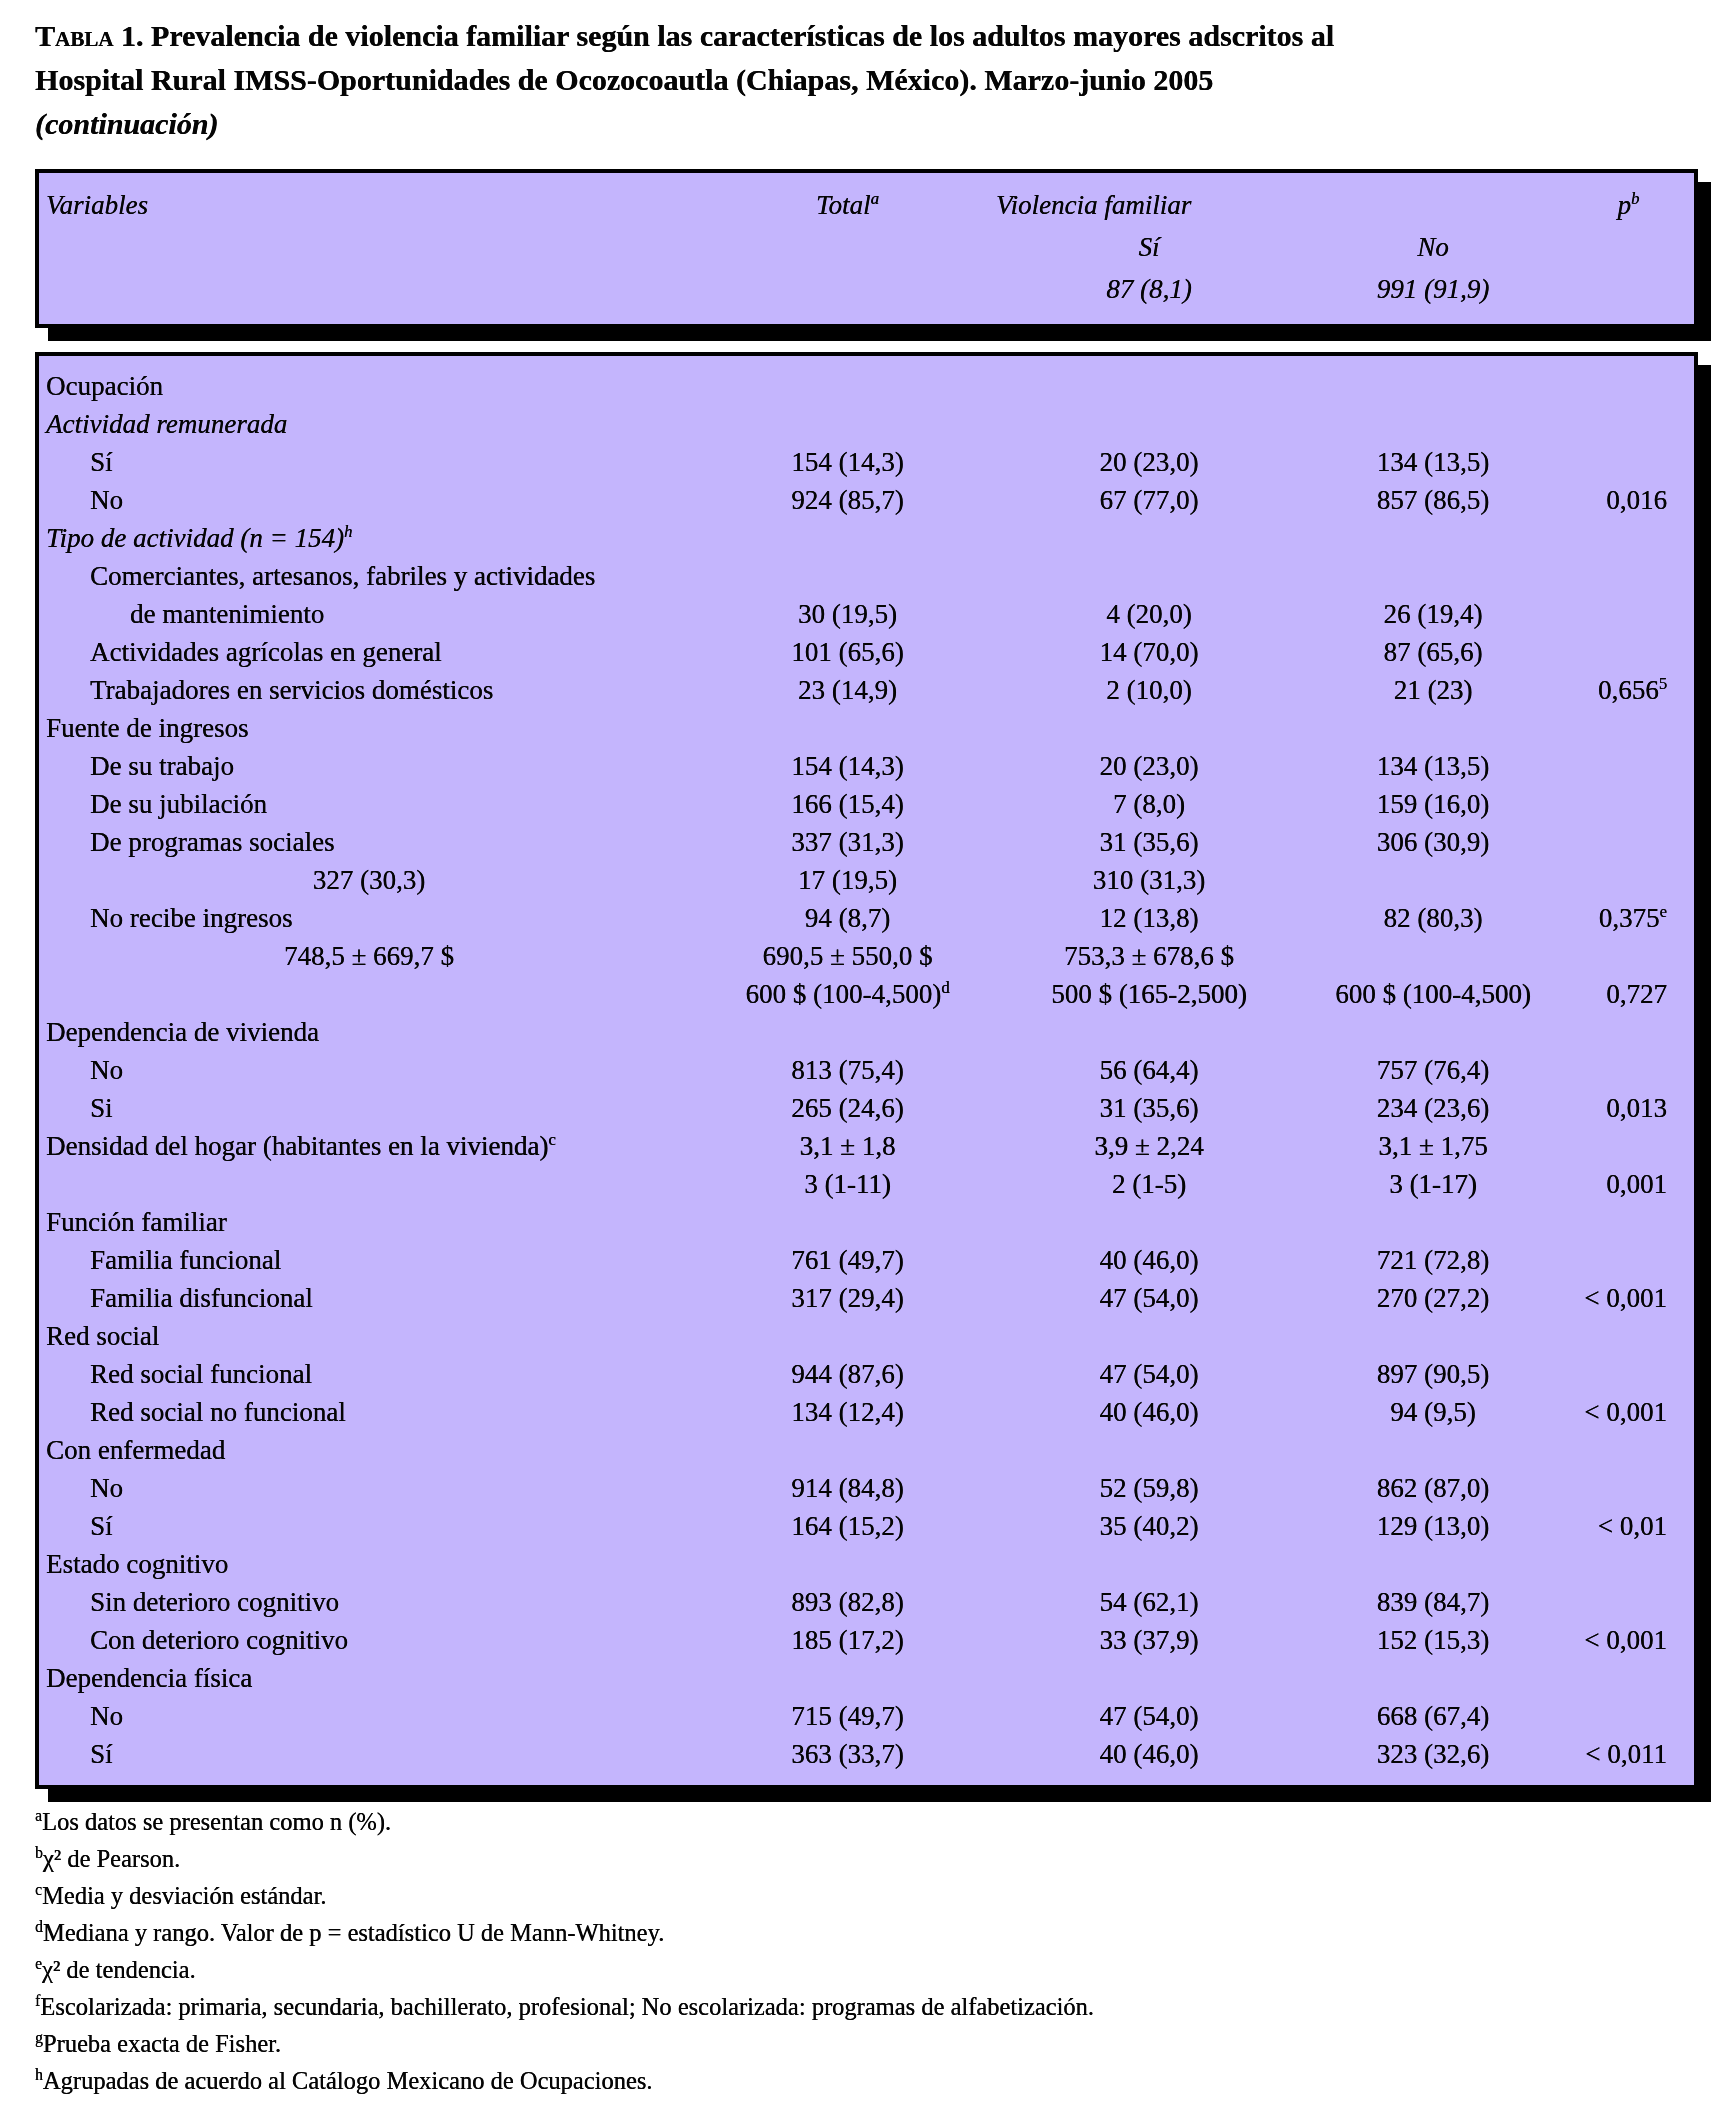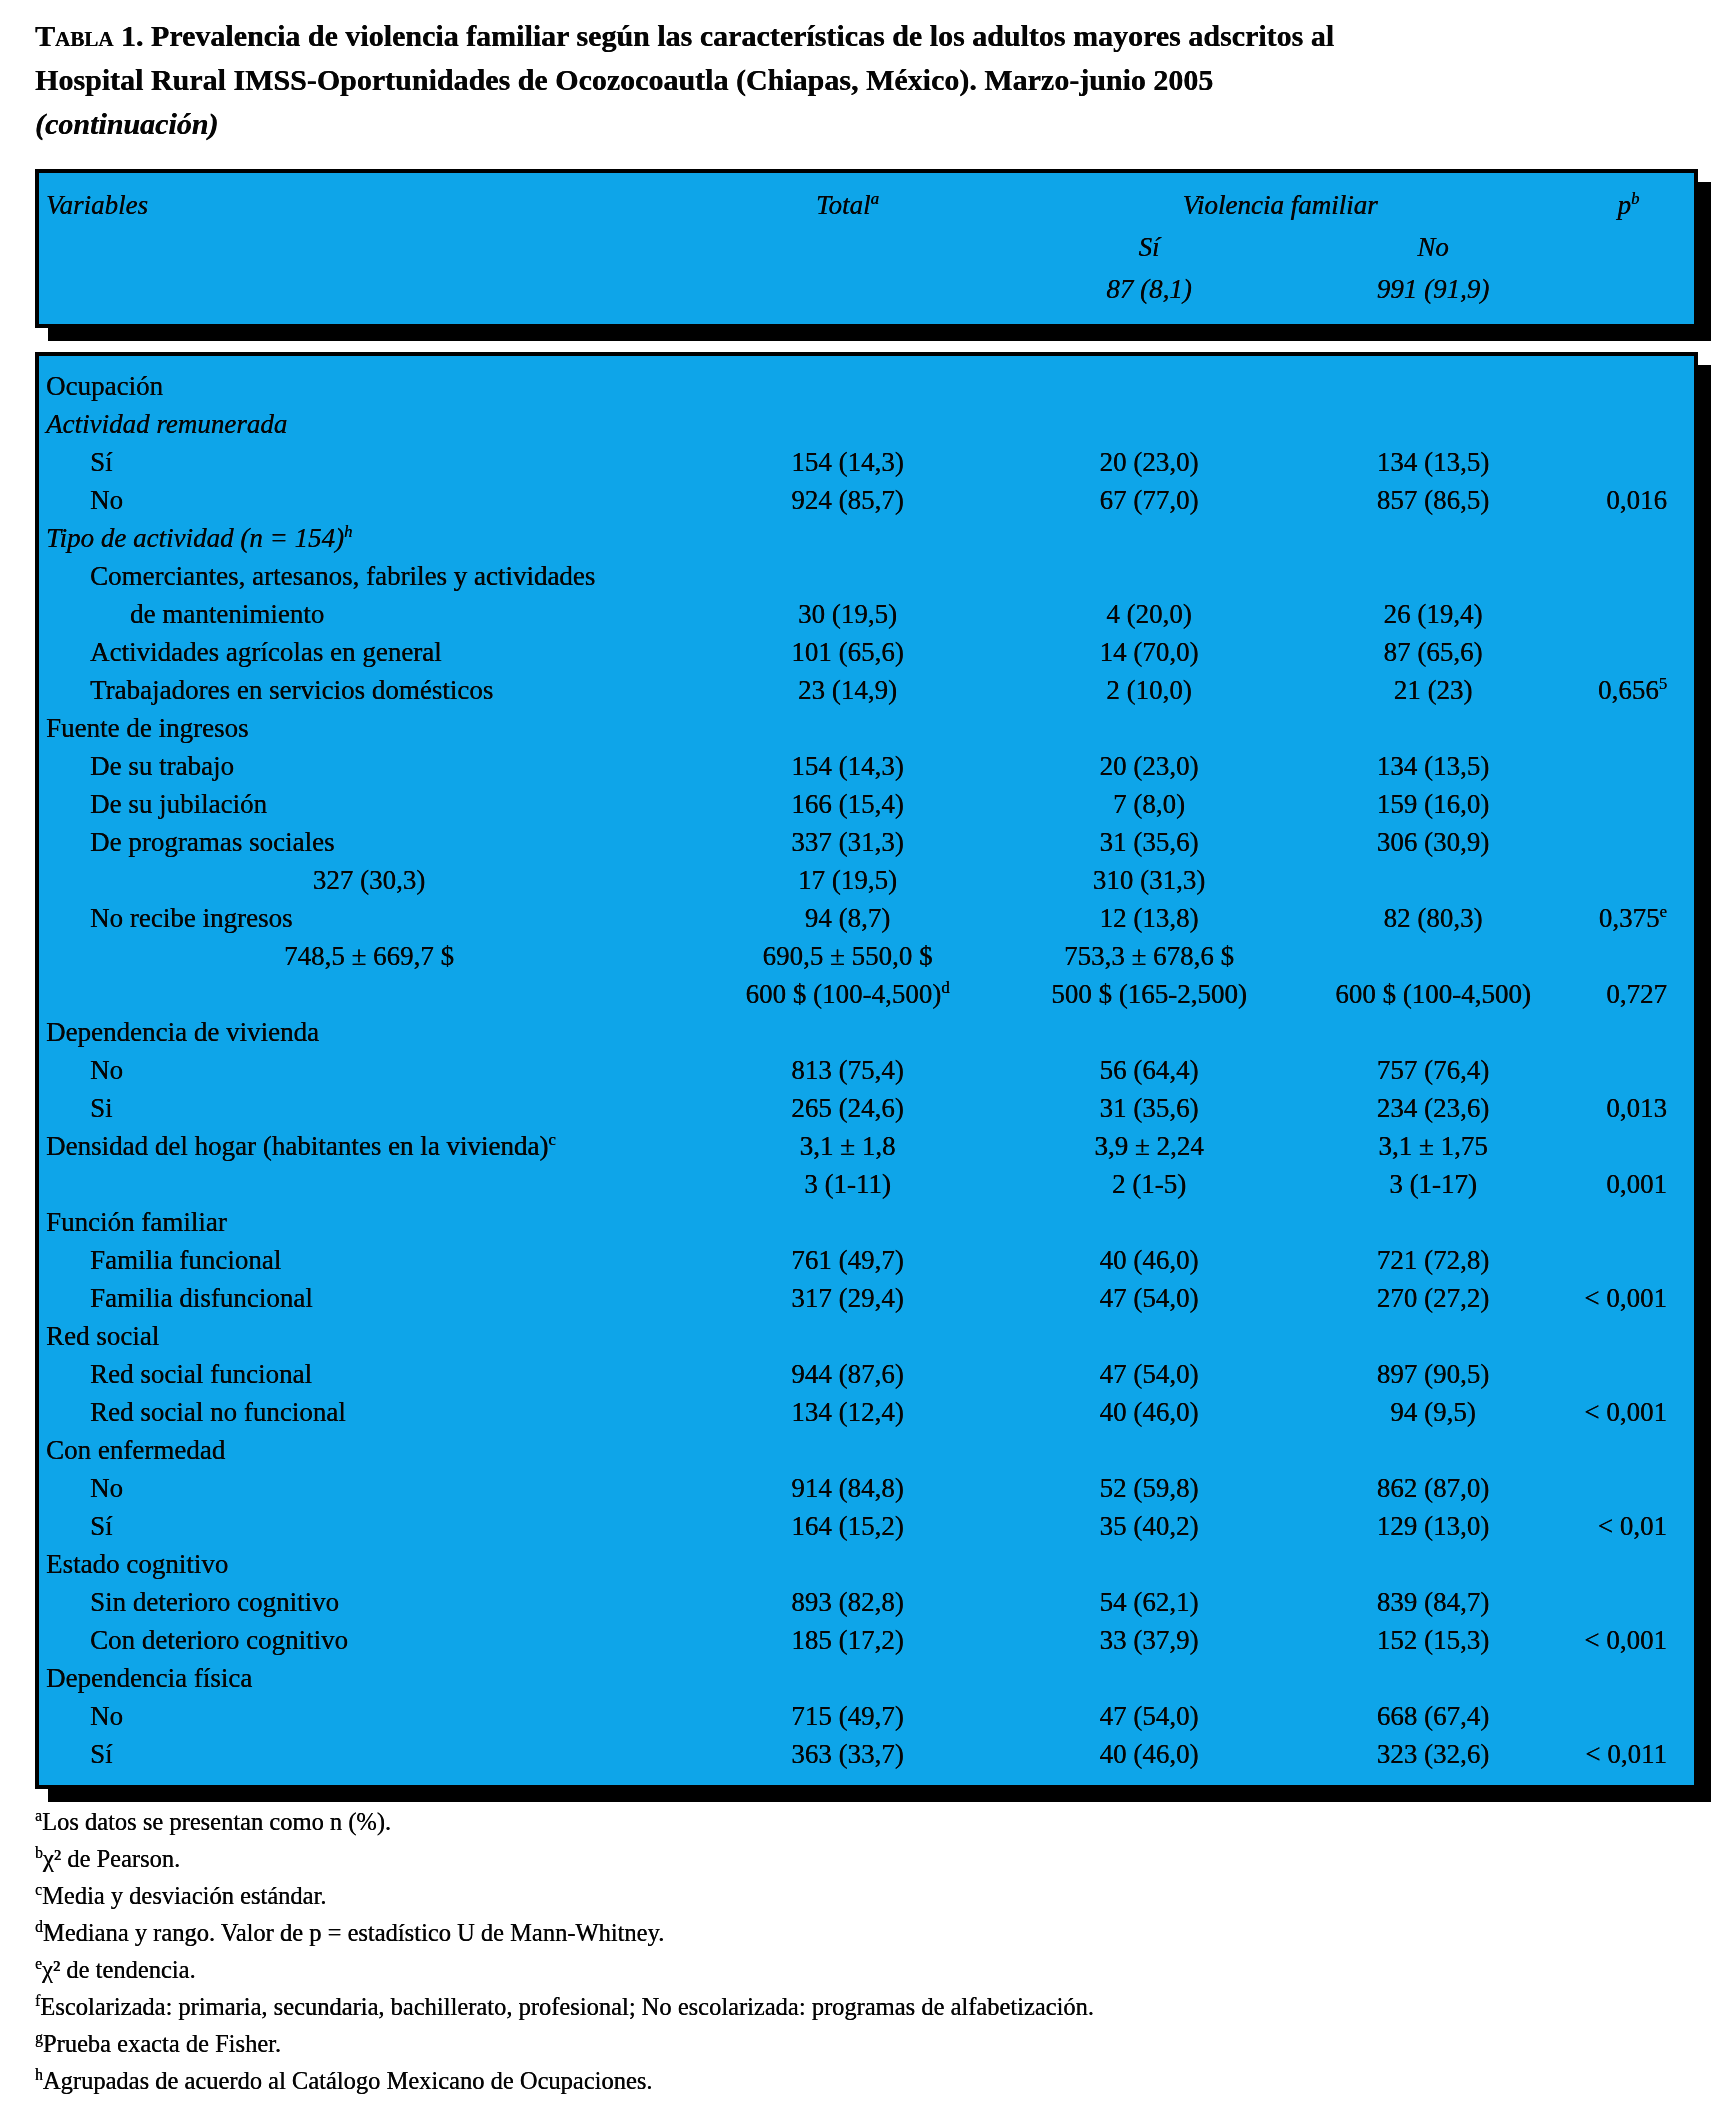"Variables" .box { background: #0ea5e9 -> #c4b5fd }
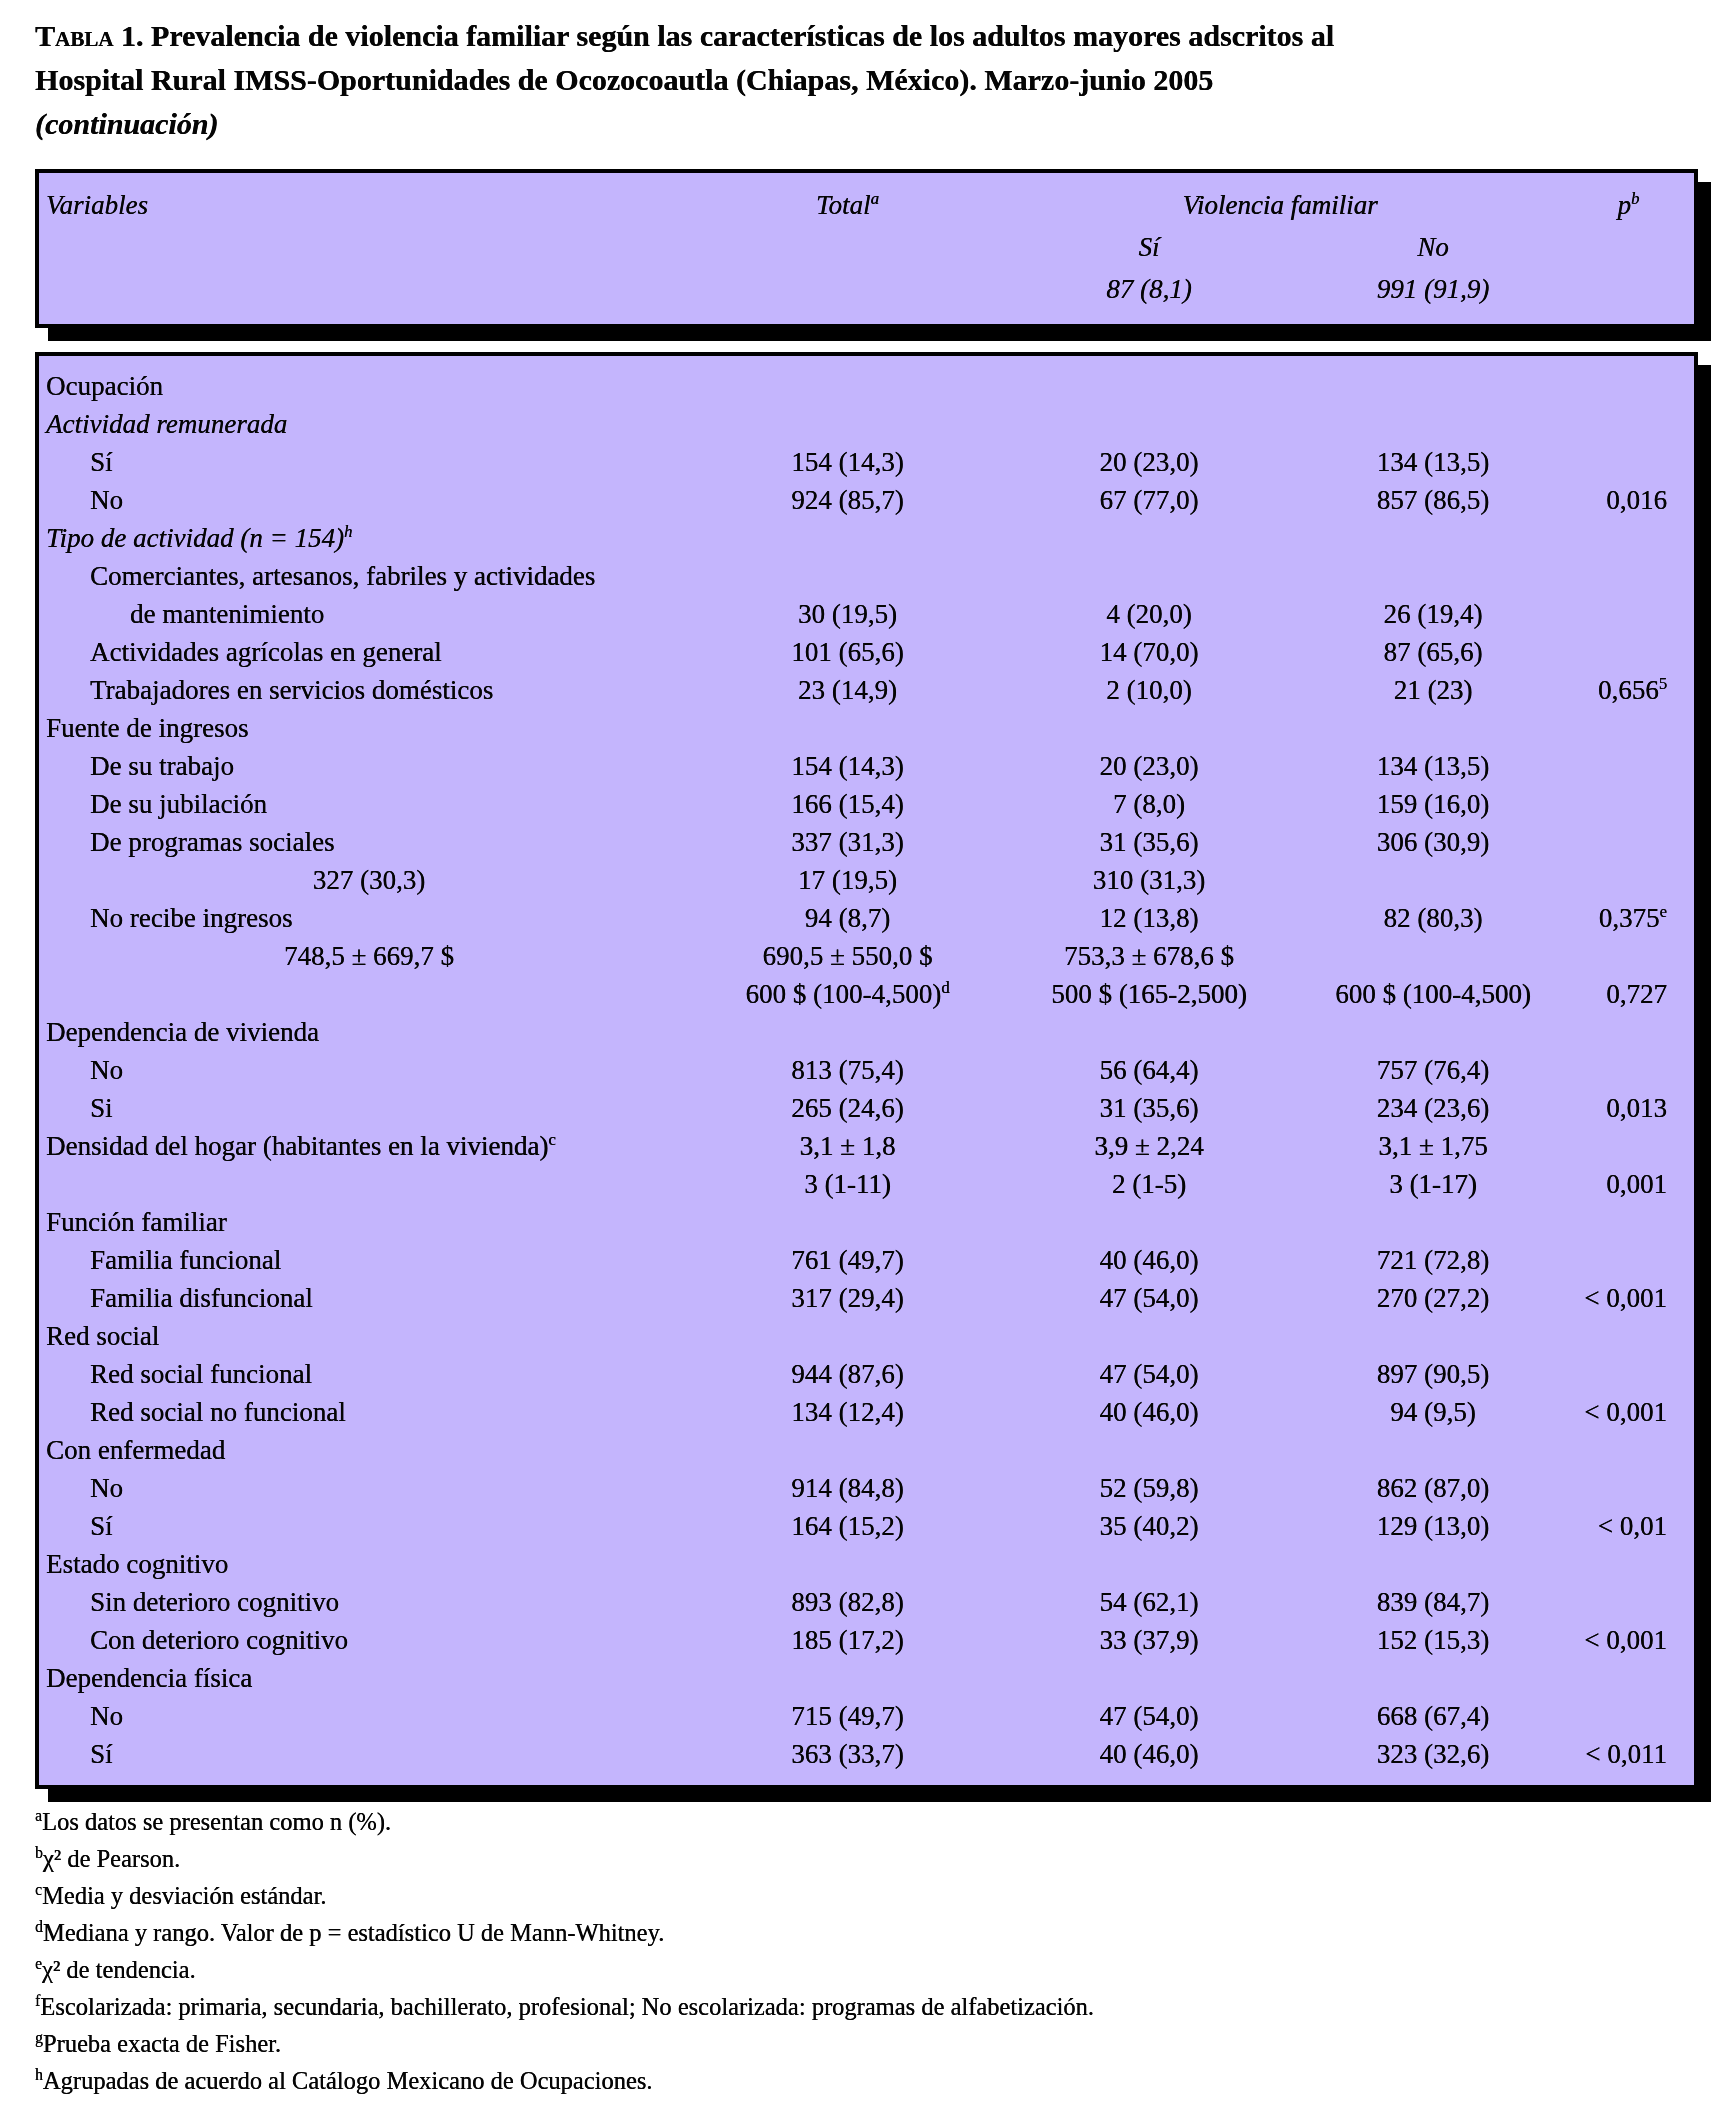"Violencia familiar" .h-vf { text-align: center -> none }
